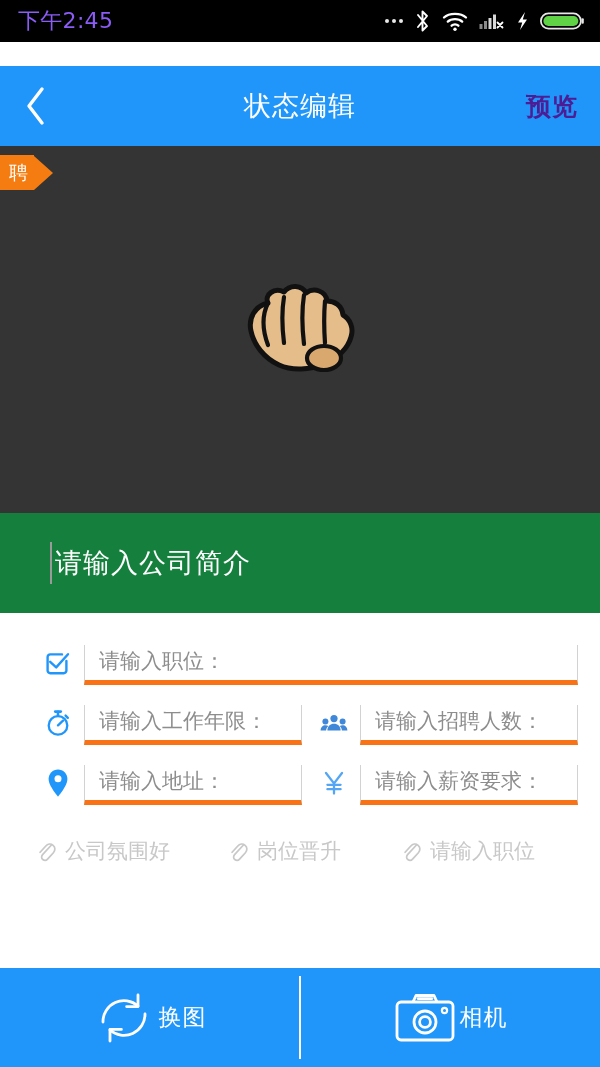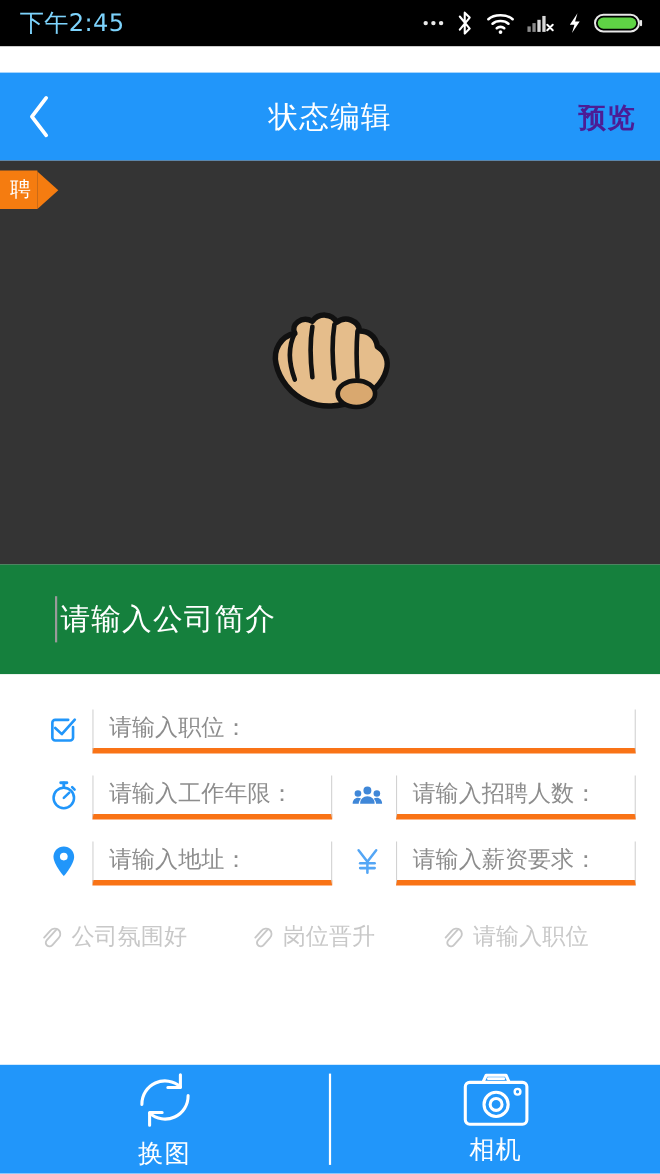"下午2:45" .status-time { color: #7dd3fc -> #8b5cf6 }
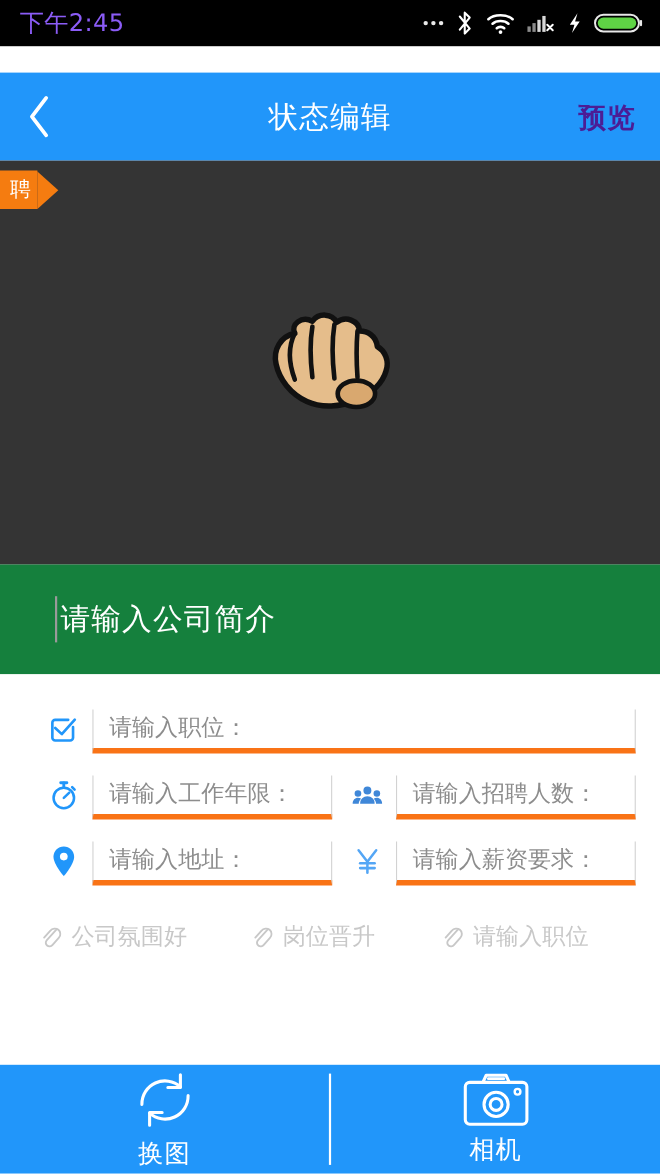"换图" .bottom-btn { flex-direction: column -> none }
